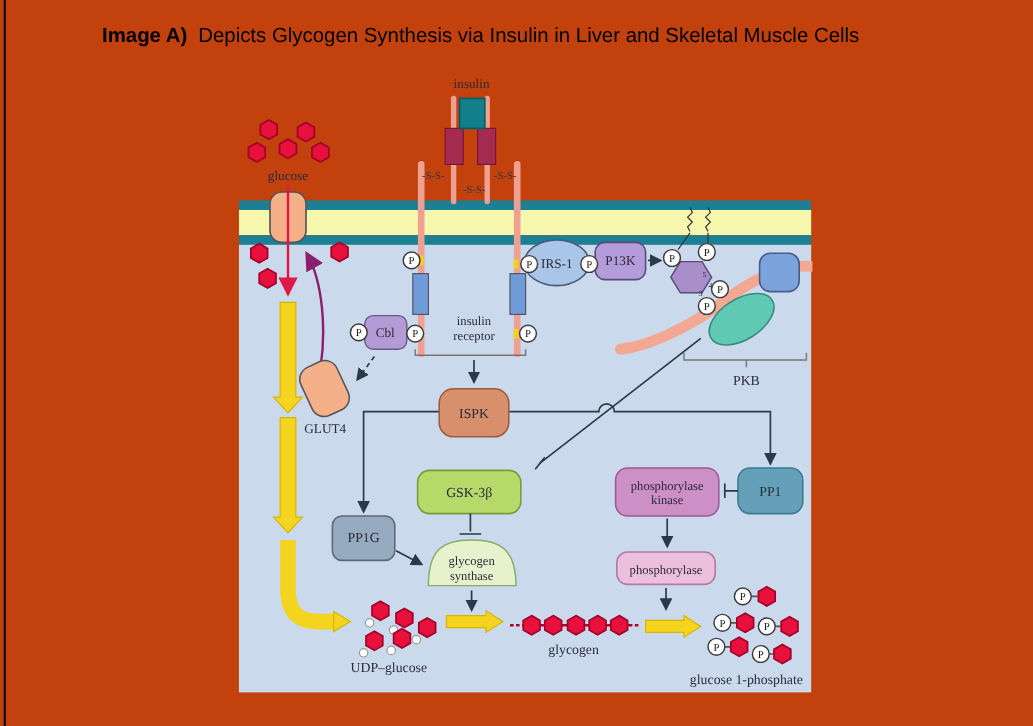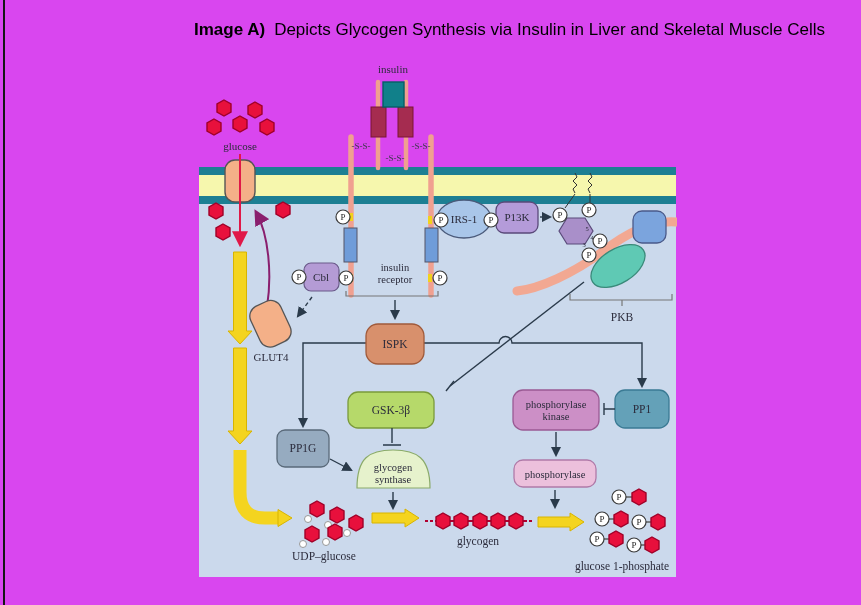"Image A) Depicts Glycogen Synthesis" #canvas { background: #d946ef -> #c2410c; text-align: right -> none }
